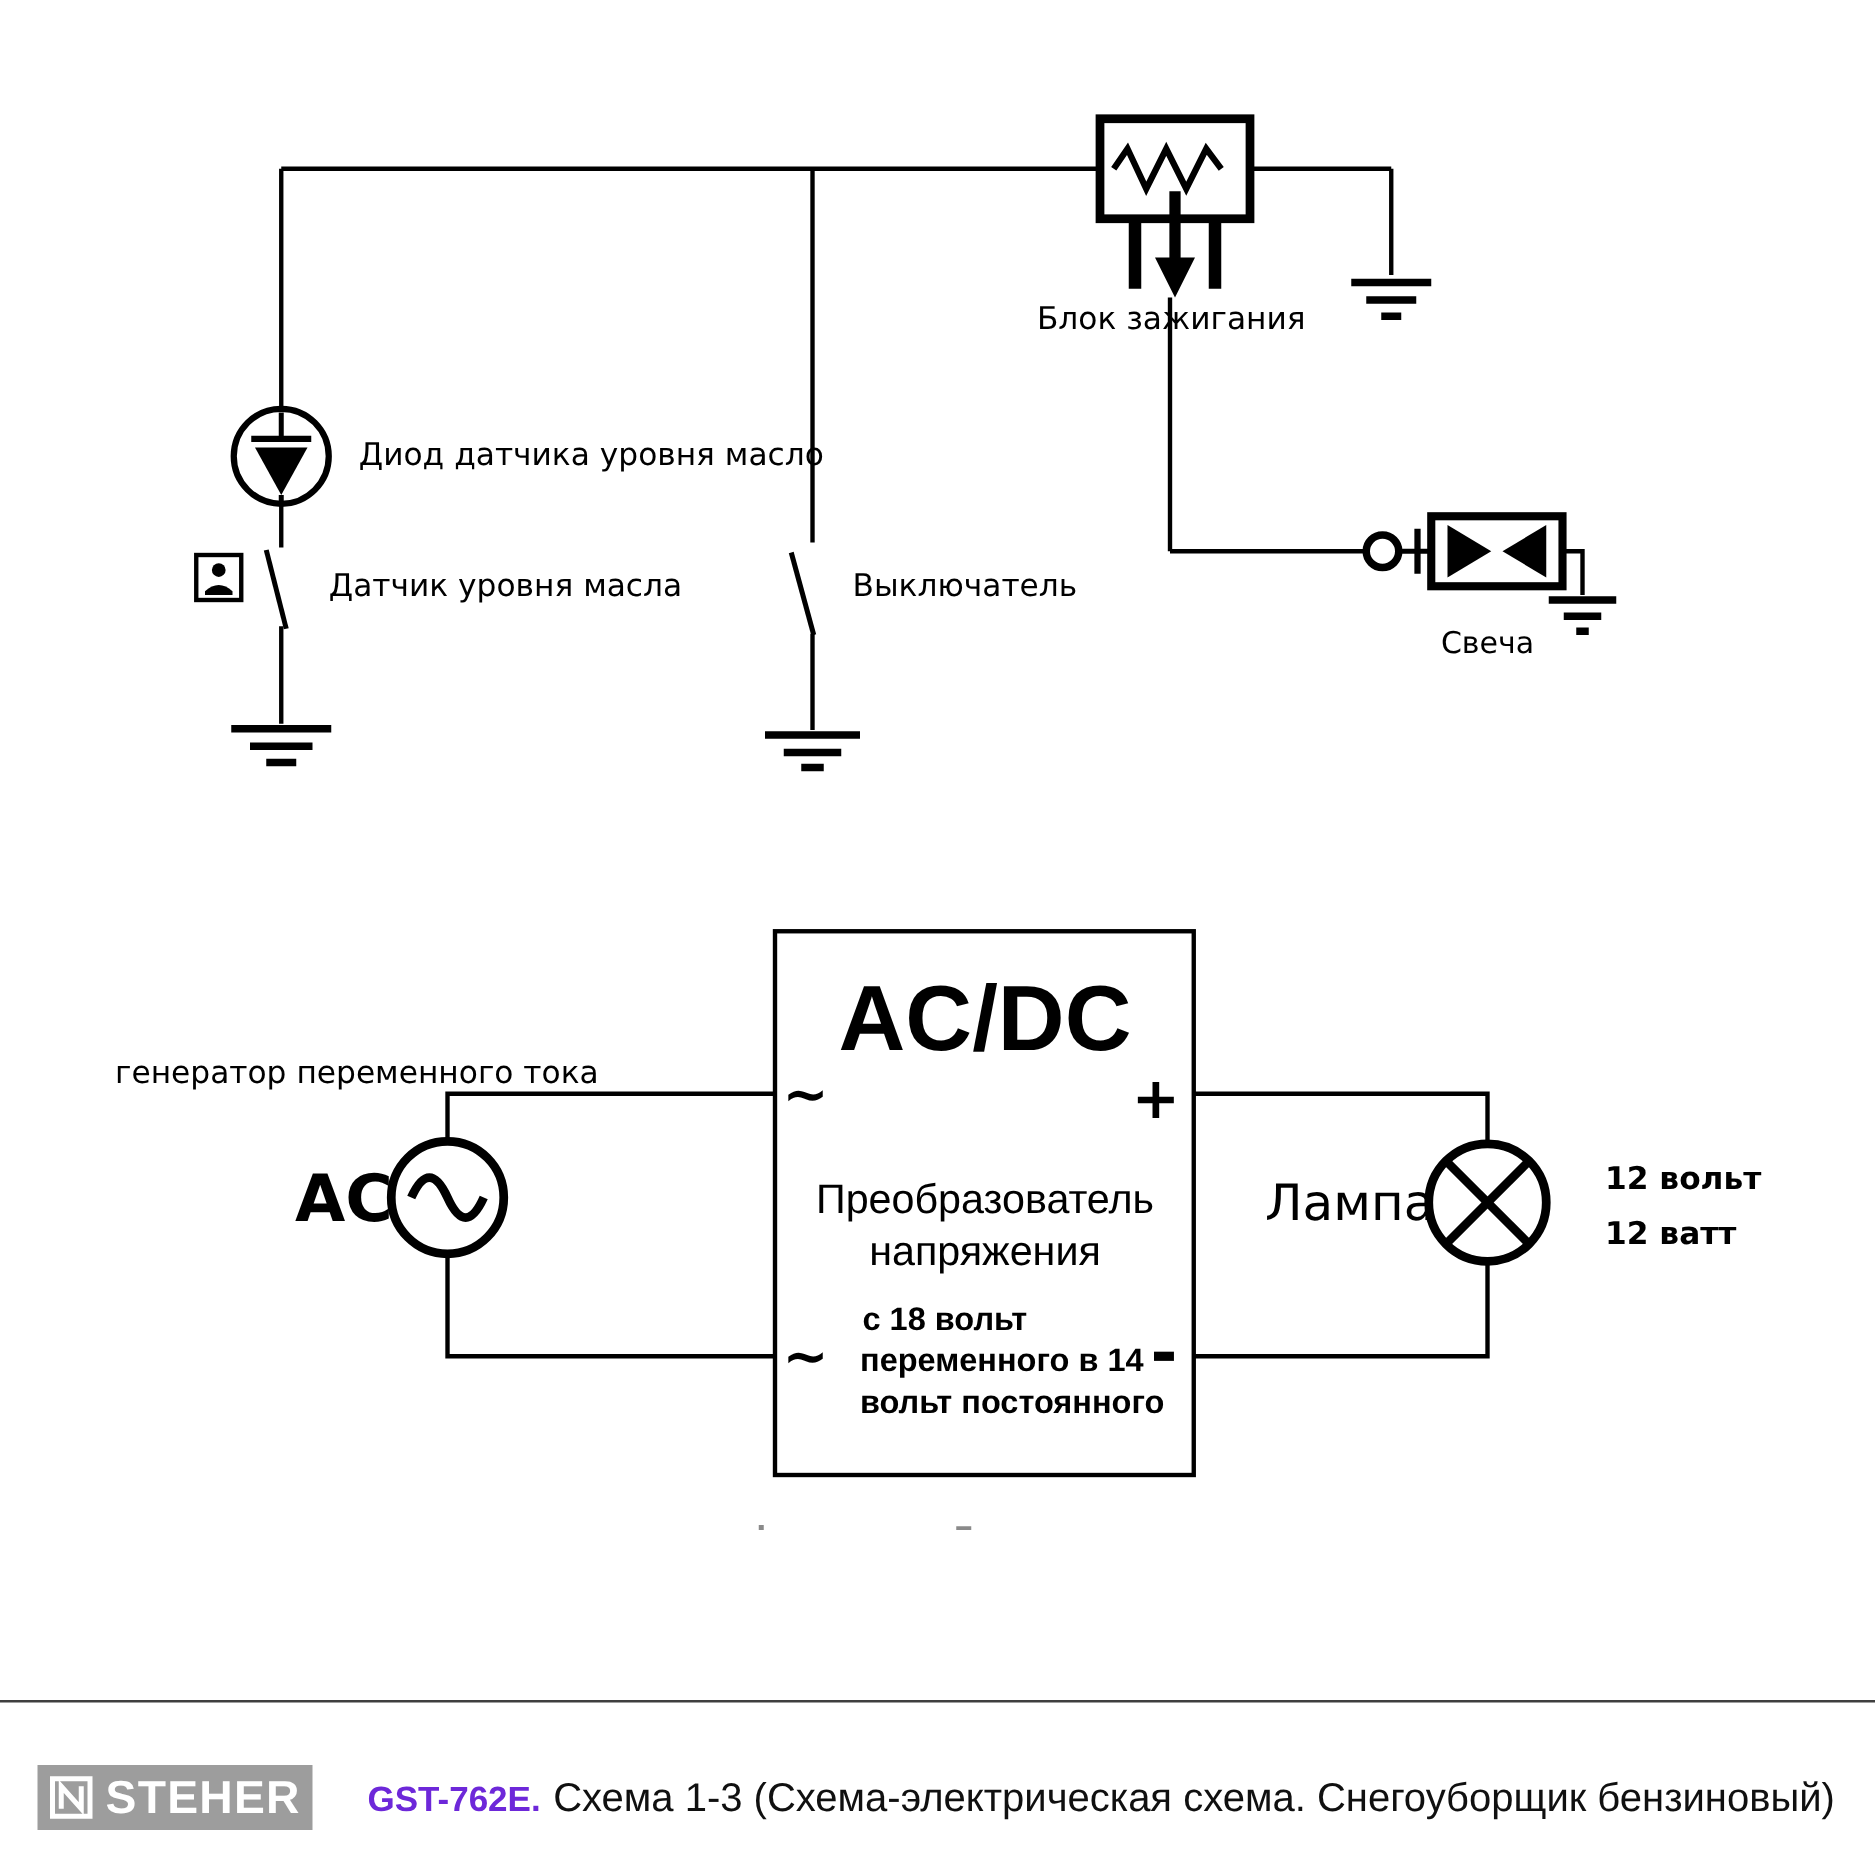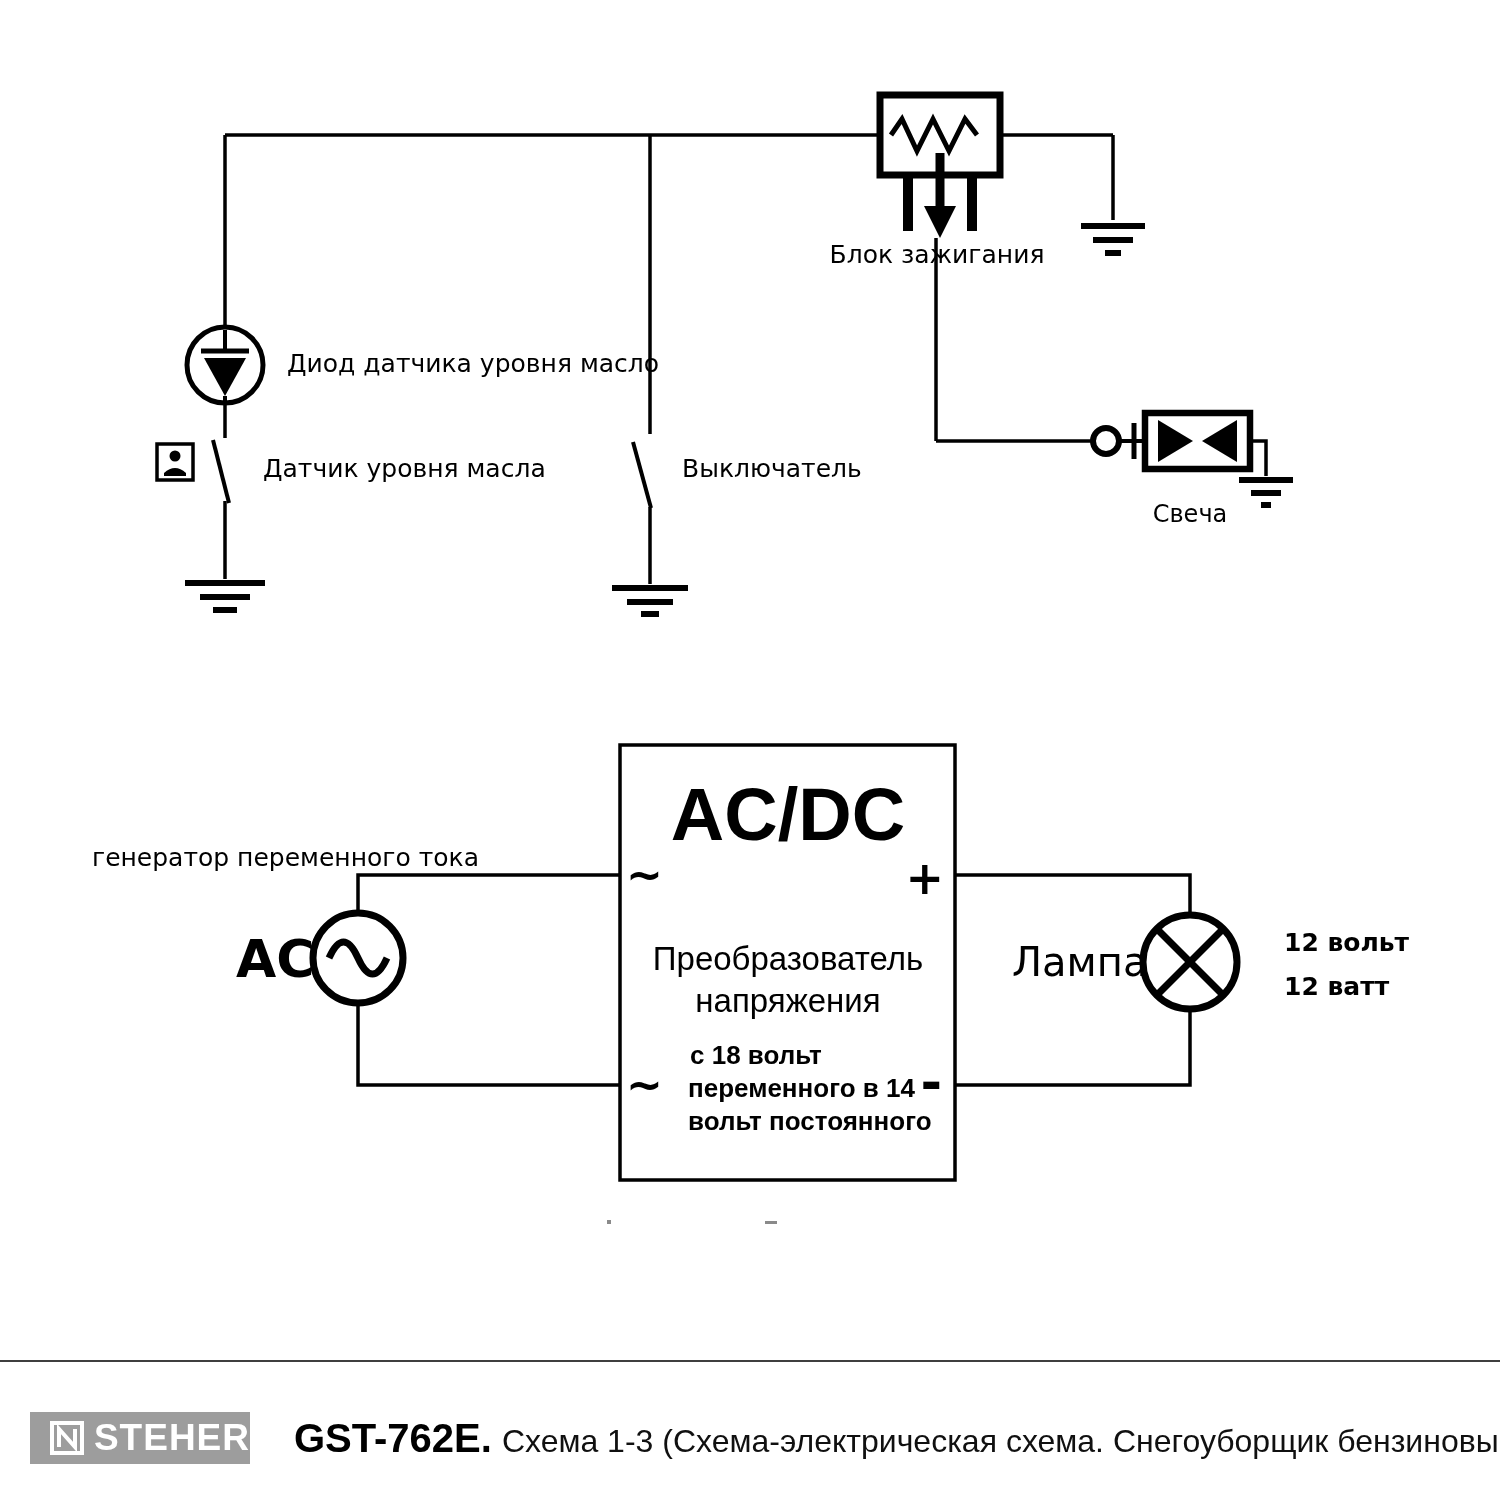"STEHER" .logo { justify-content: flex-end -> center }
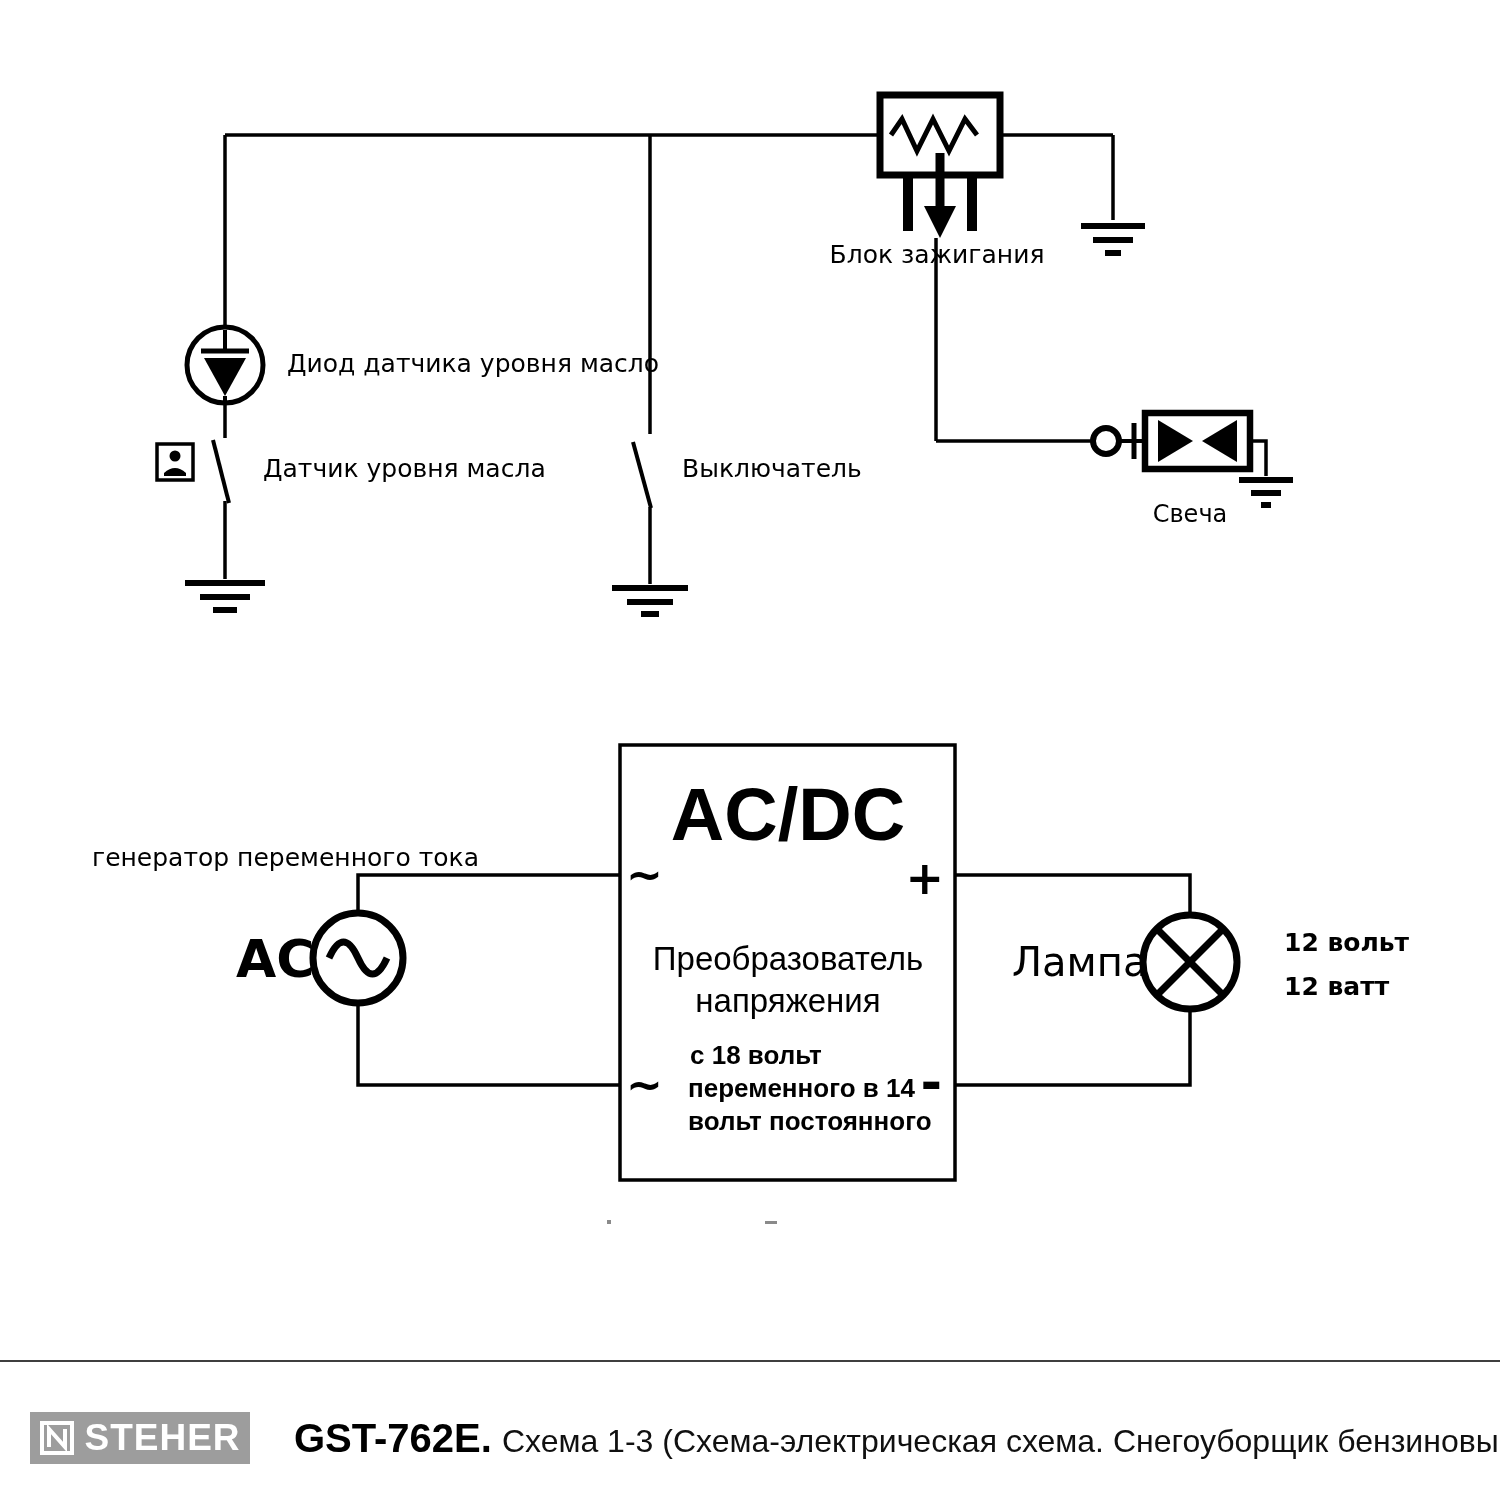"GST-762E." .model { color: #000000 -> #6d28d9; font-size: 40px -> 28px }
